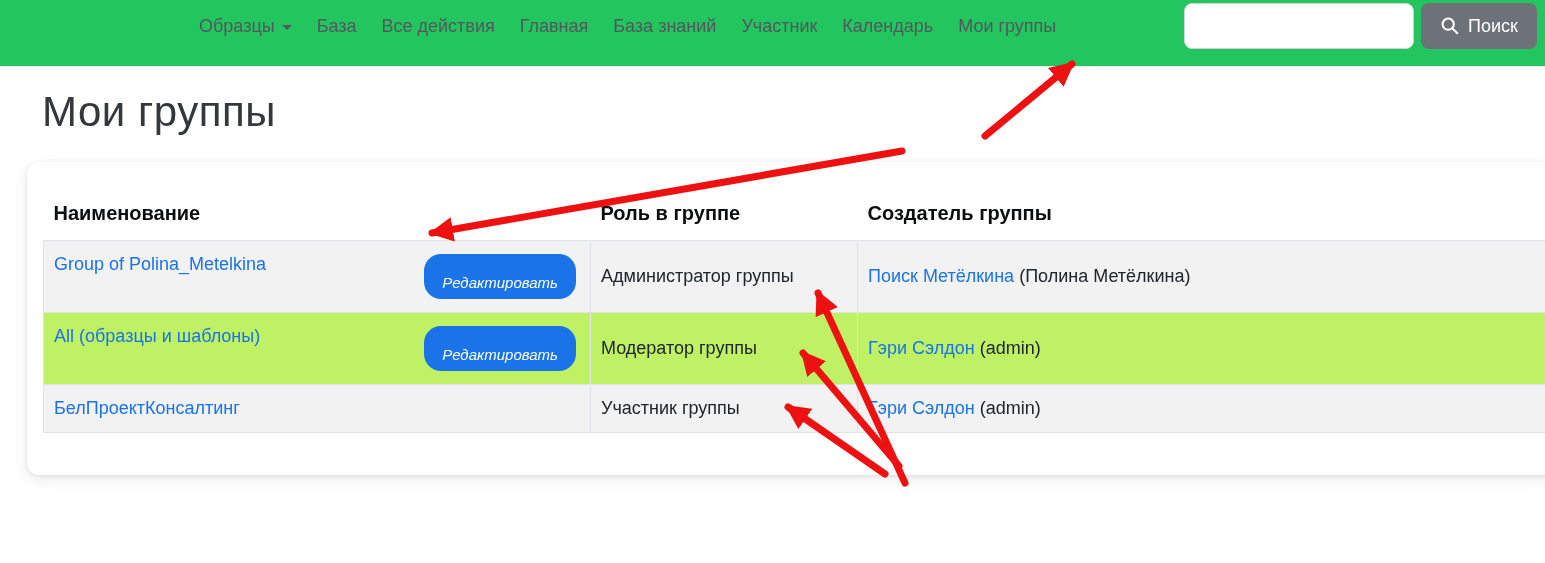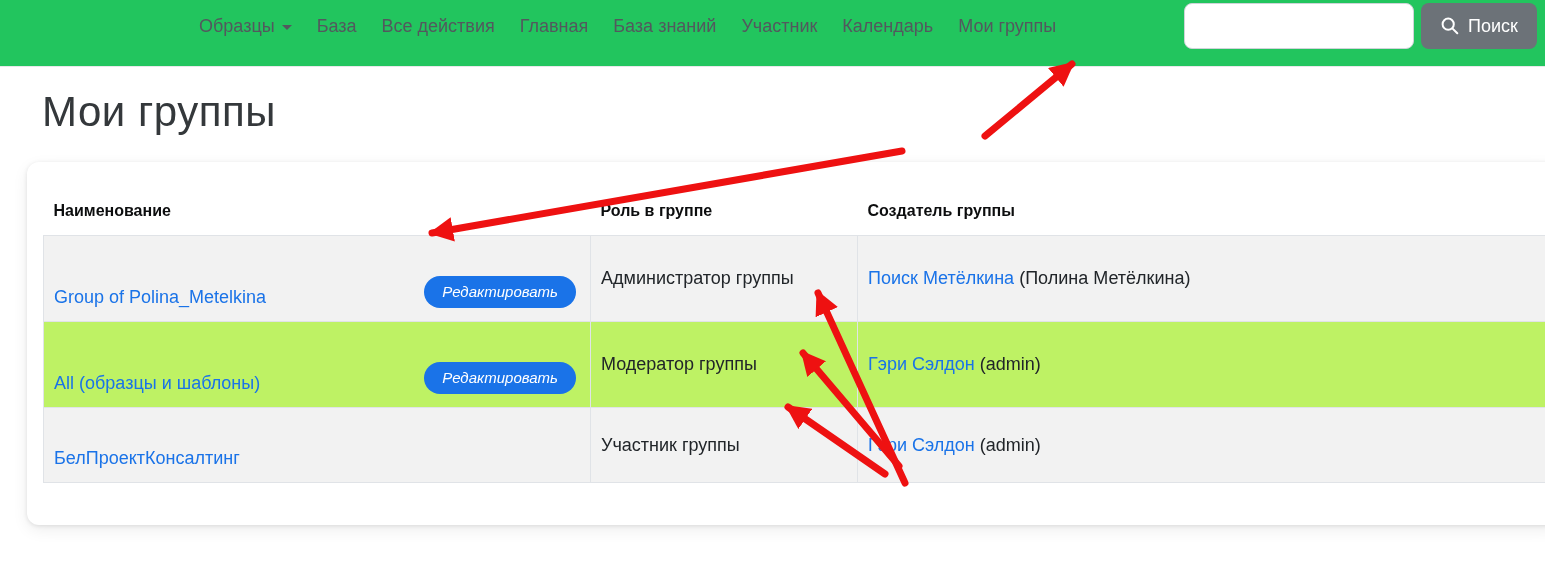"Наименование" .groups th { font-size: 16px -> 20px }
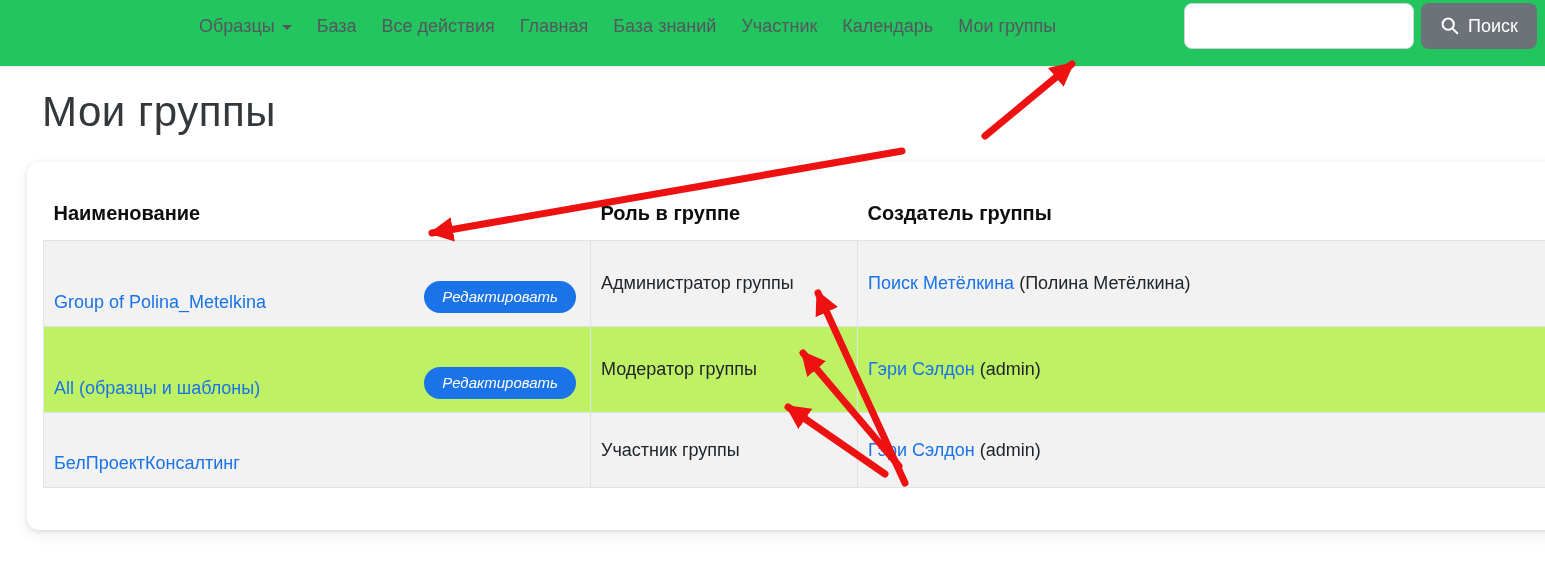"Group of Polina_Metelkina" .name-cell-inner { align-items: flex-end -> flex-start; margin-top: 27px -> none }
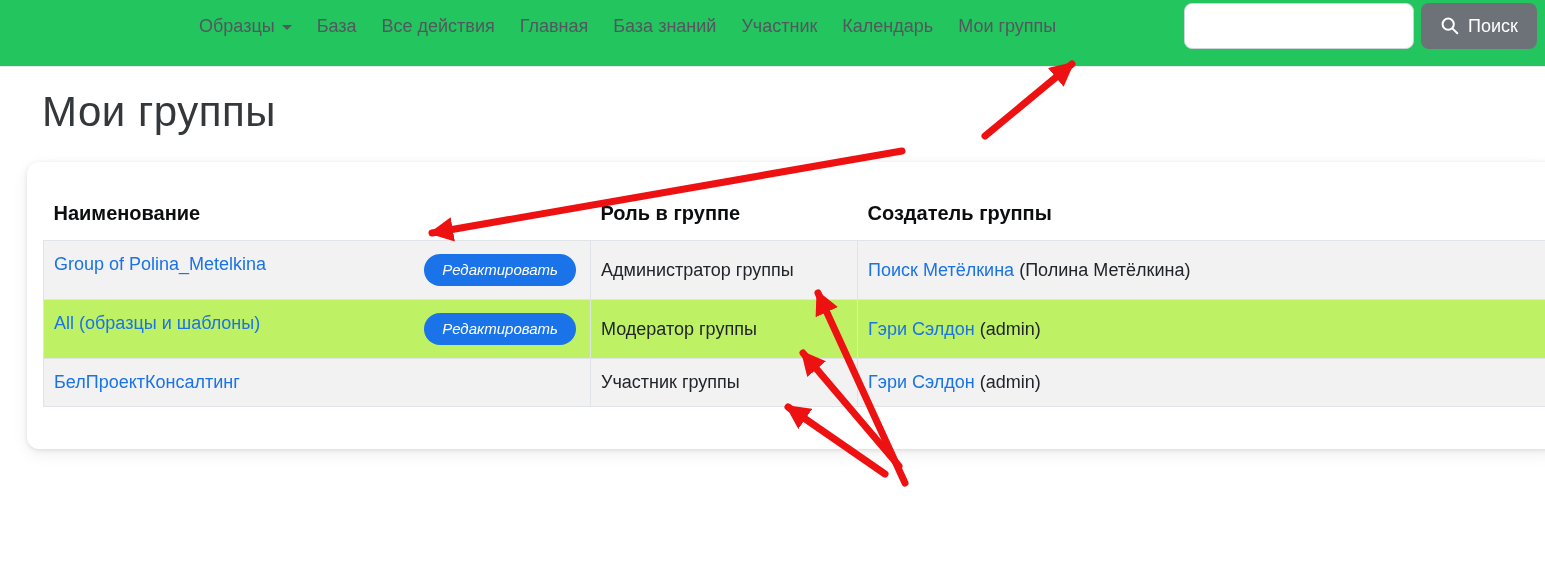"Редактировать" .edit-button { padding: 7px 18px 8px 18px -> 20px 18px 8px 18px }
